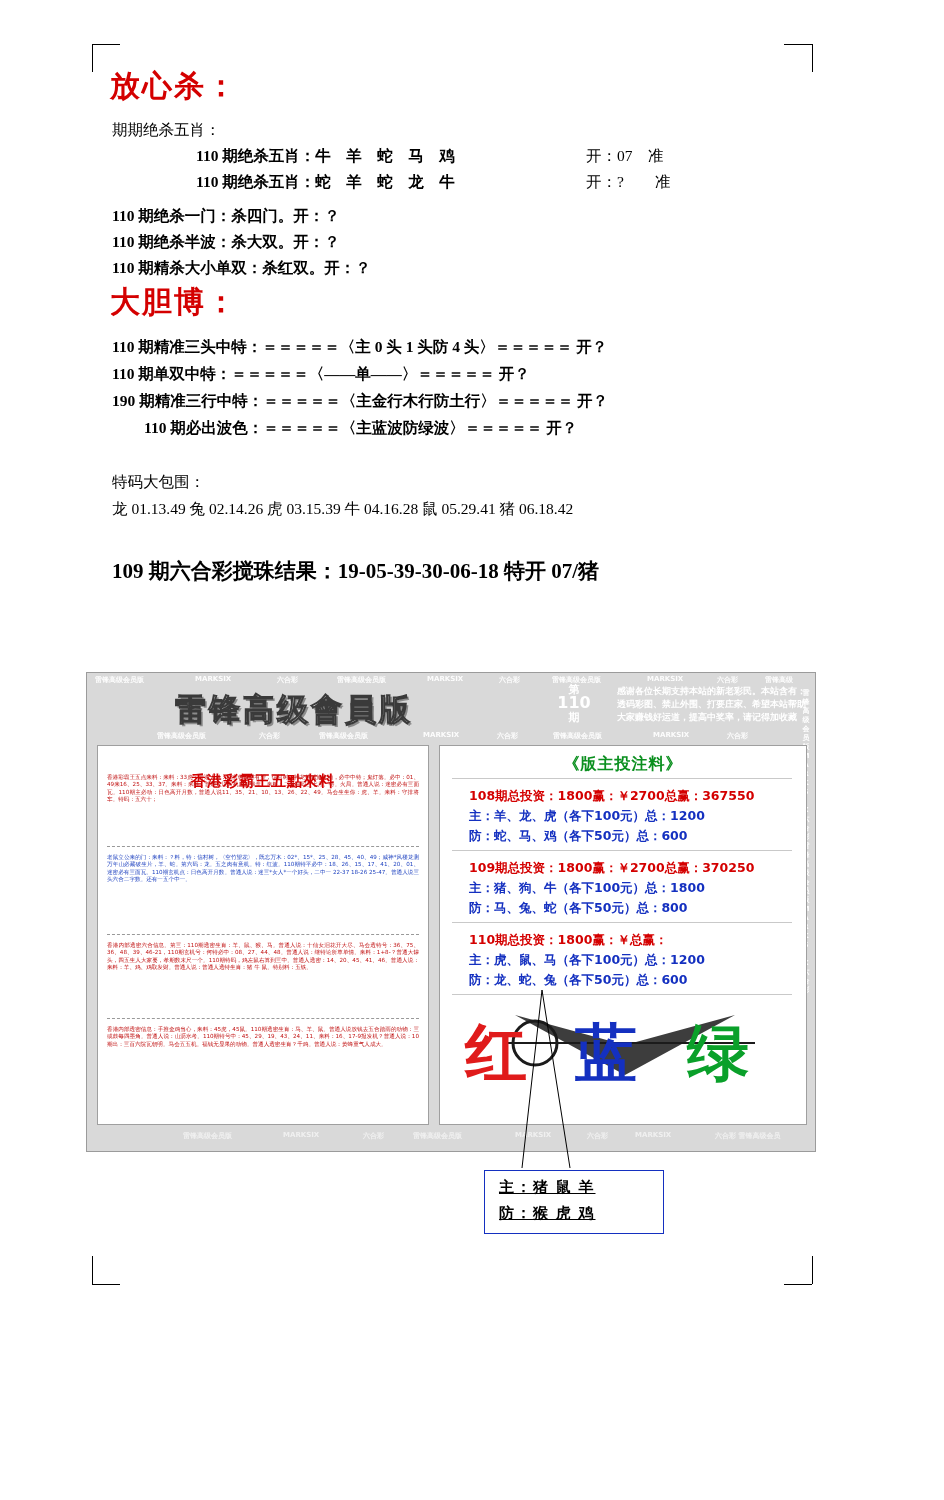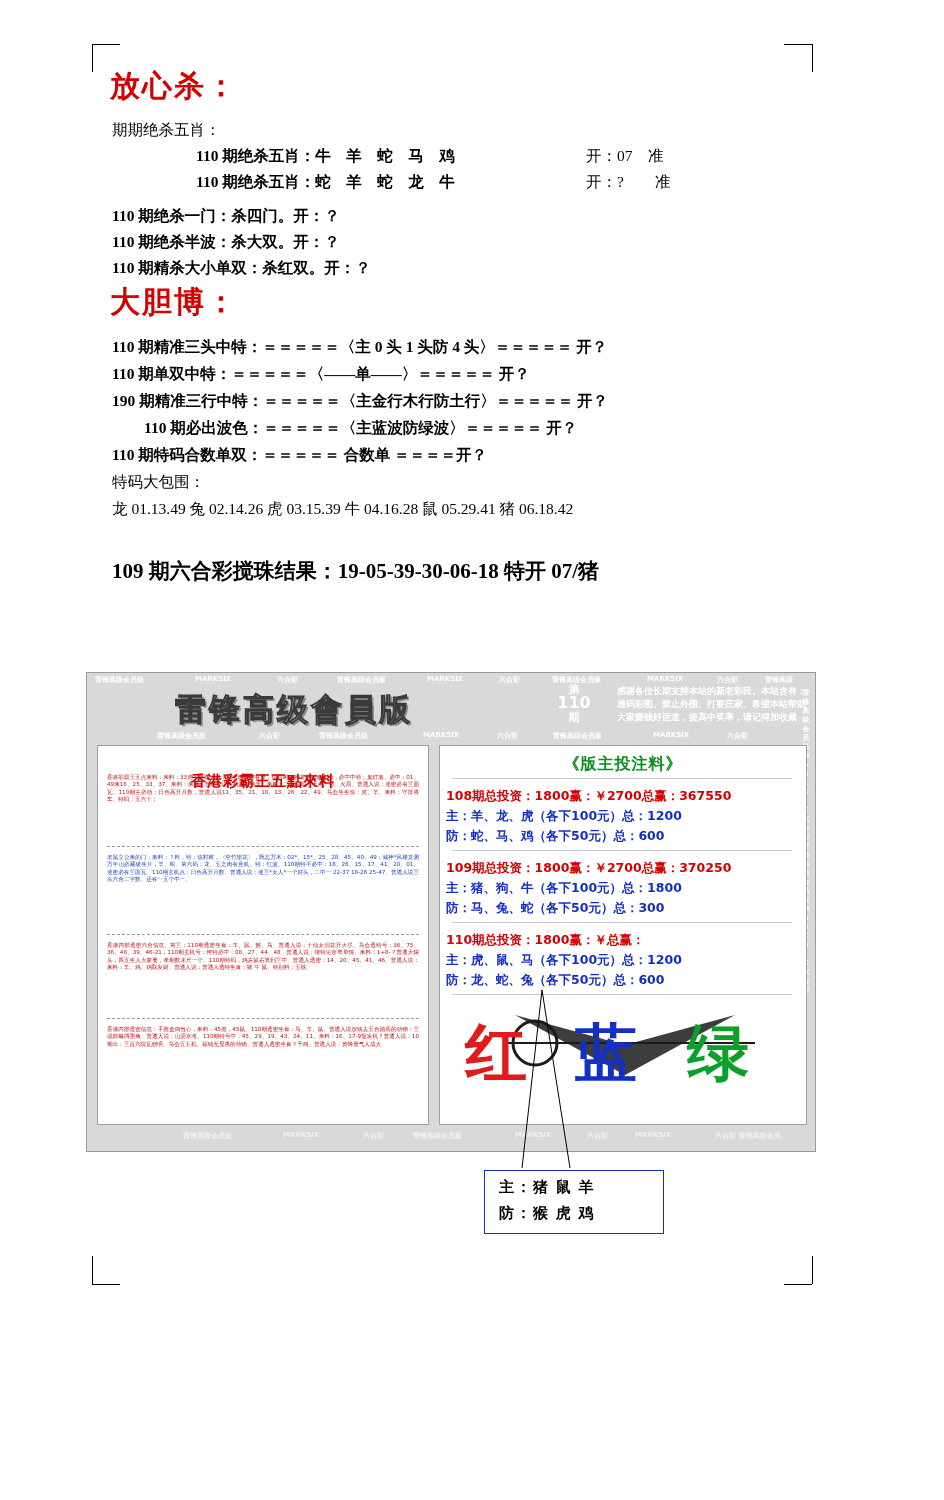"110 期特码合数单双：＝＝＝＝＝ 合数单 ＝＝＝＝开？" div.line { html: <div>110 期特码合数单双：＝＝＝＝＝ 合数单 ＝＝＝＝开？</div> -> none }
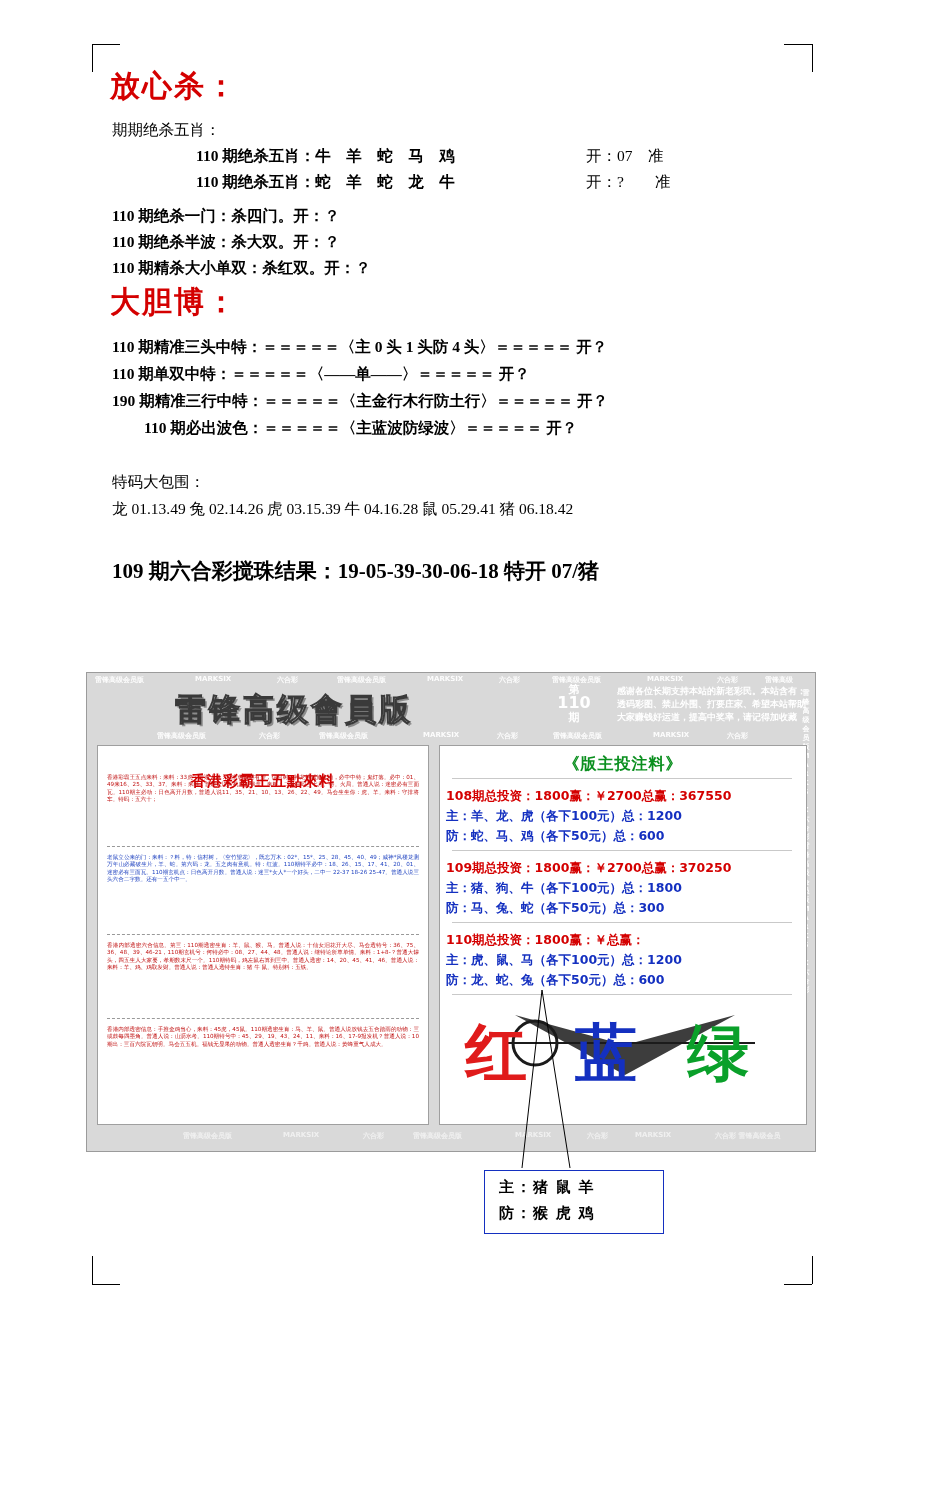"108期总投资：1800赢：￥2700总赢：367550" .rline { left: 6px -> 29px }
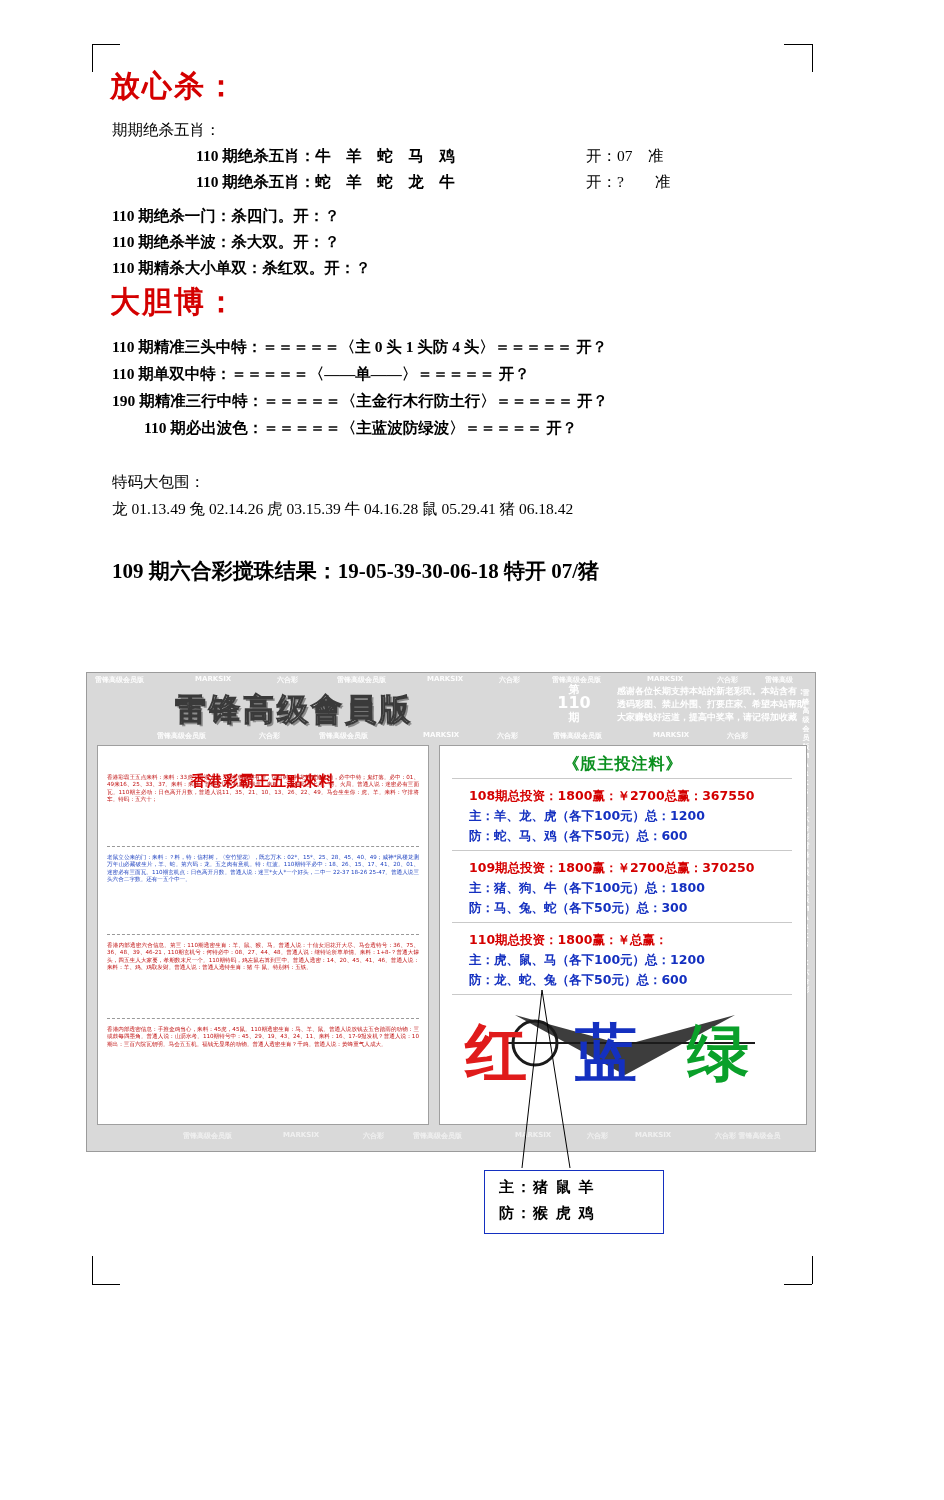"防：马、兔、蛇（各下50元）总：300" div.rline { text: 300 -> 800 }
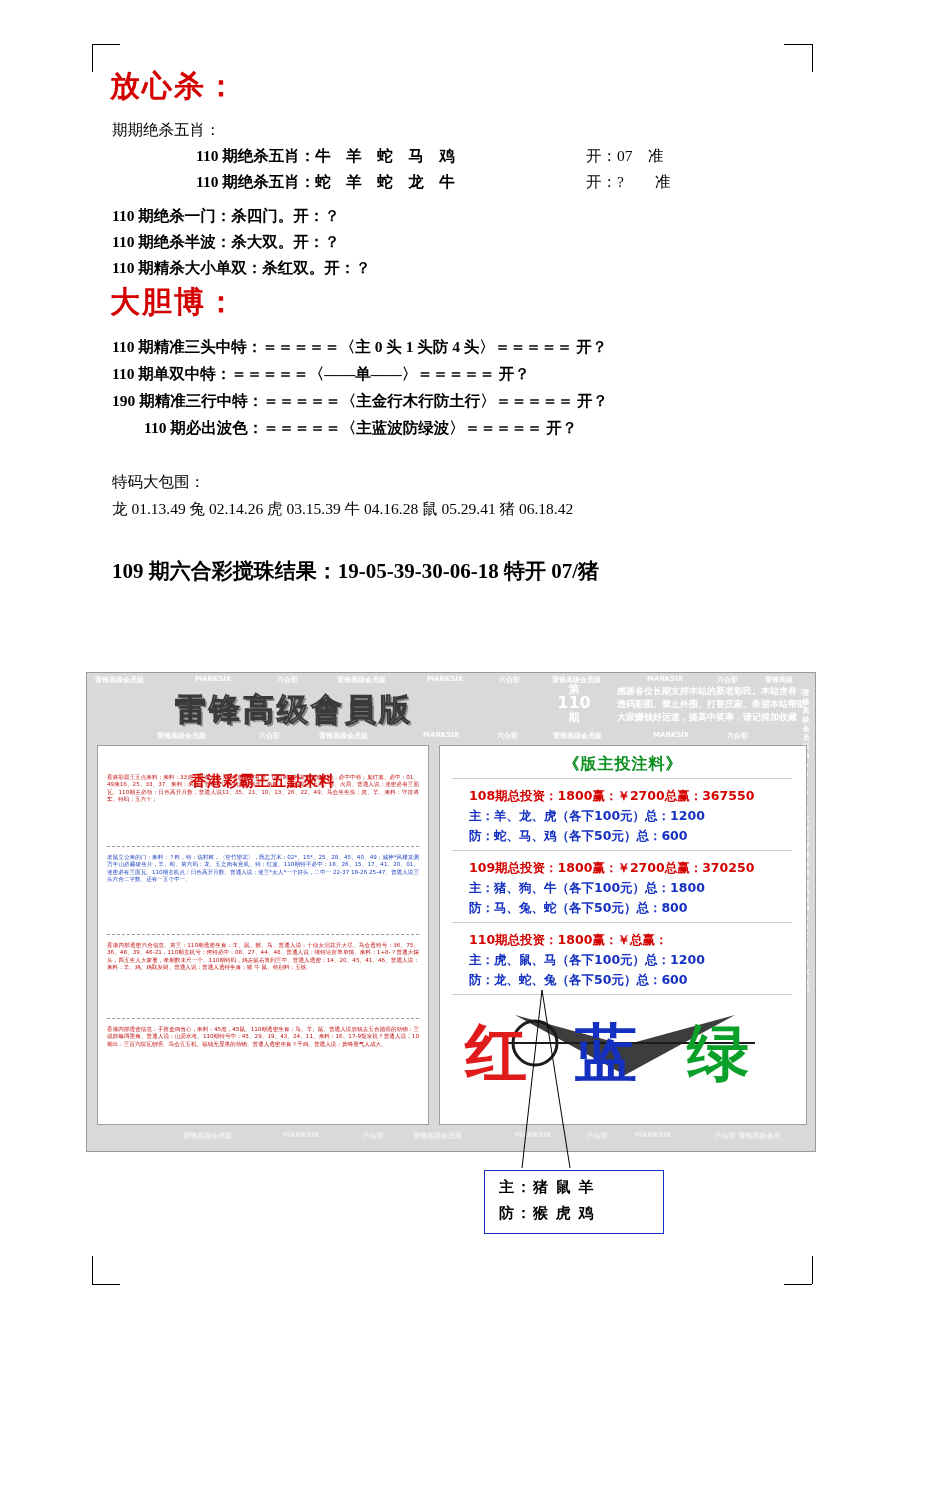"主：猪 鼠 羊" .callout div { text-decoration: none -> underline }
